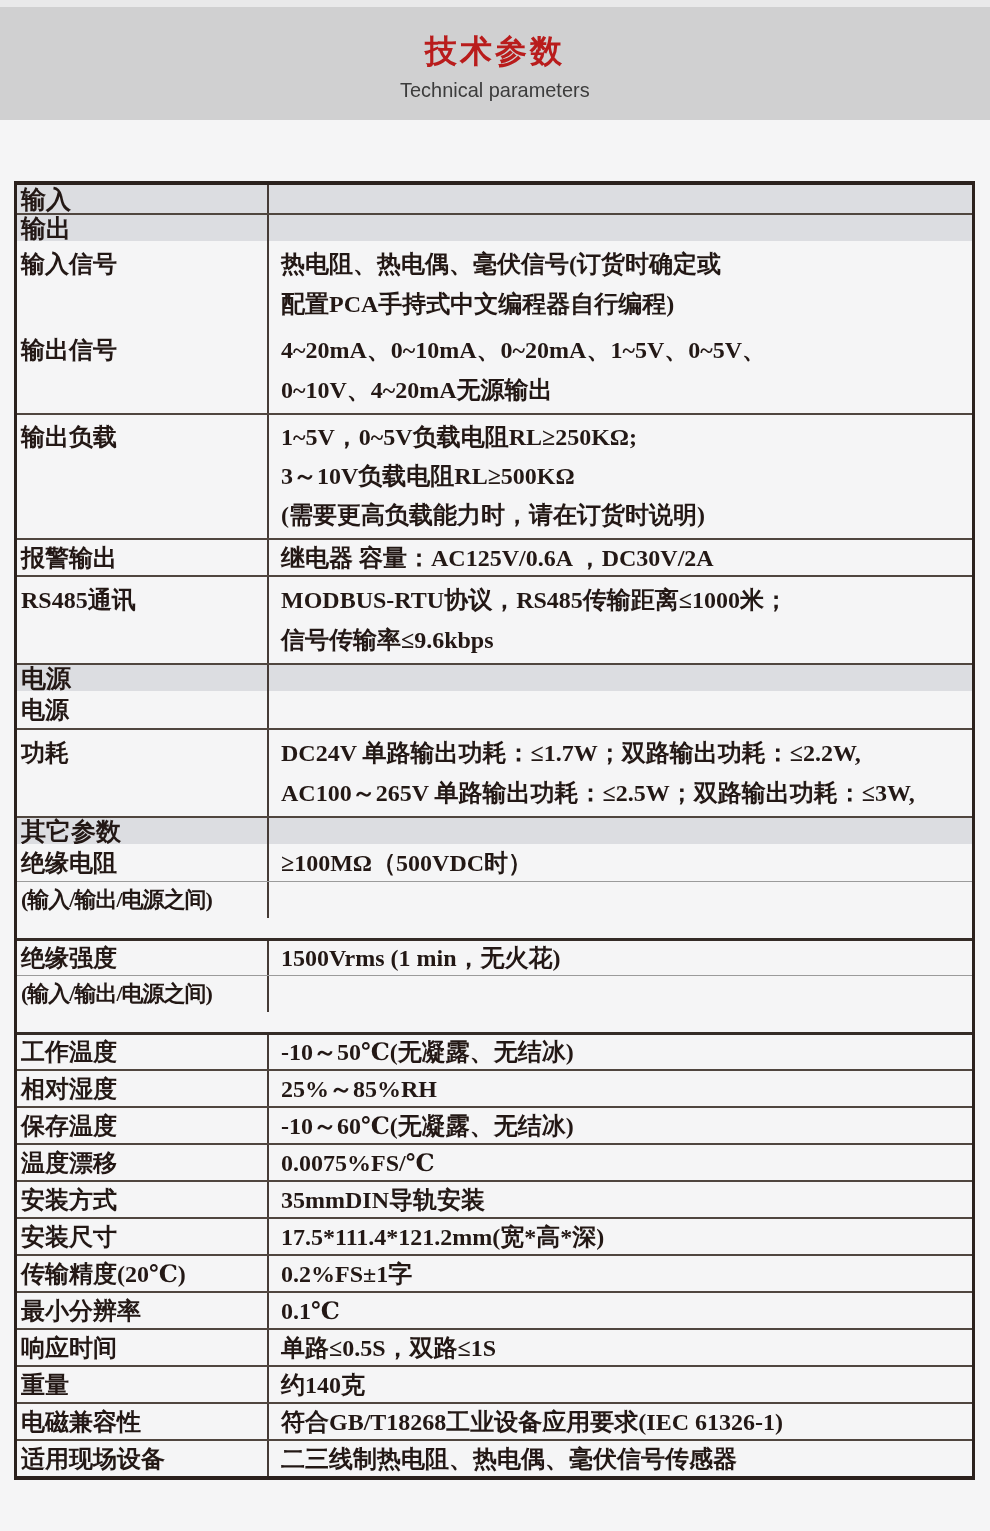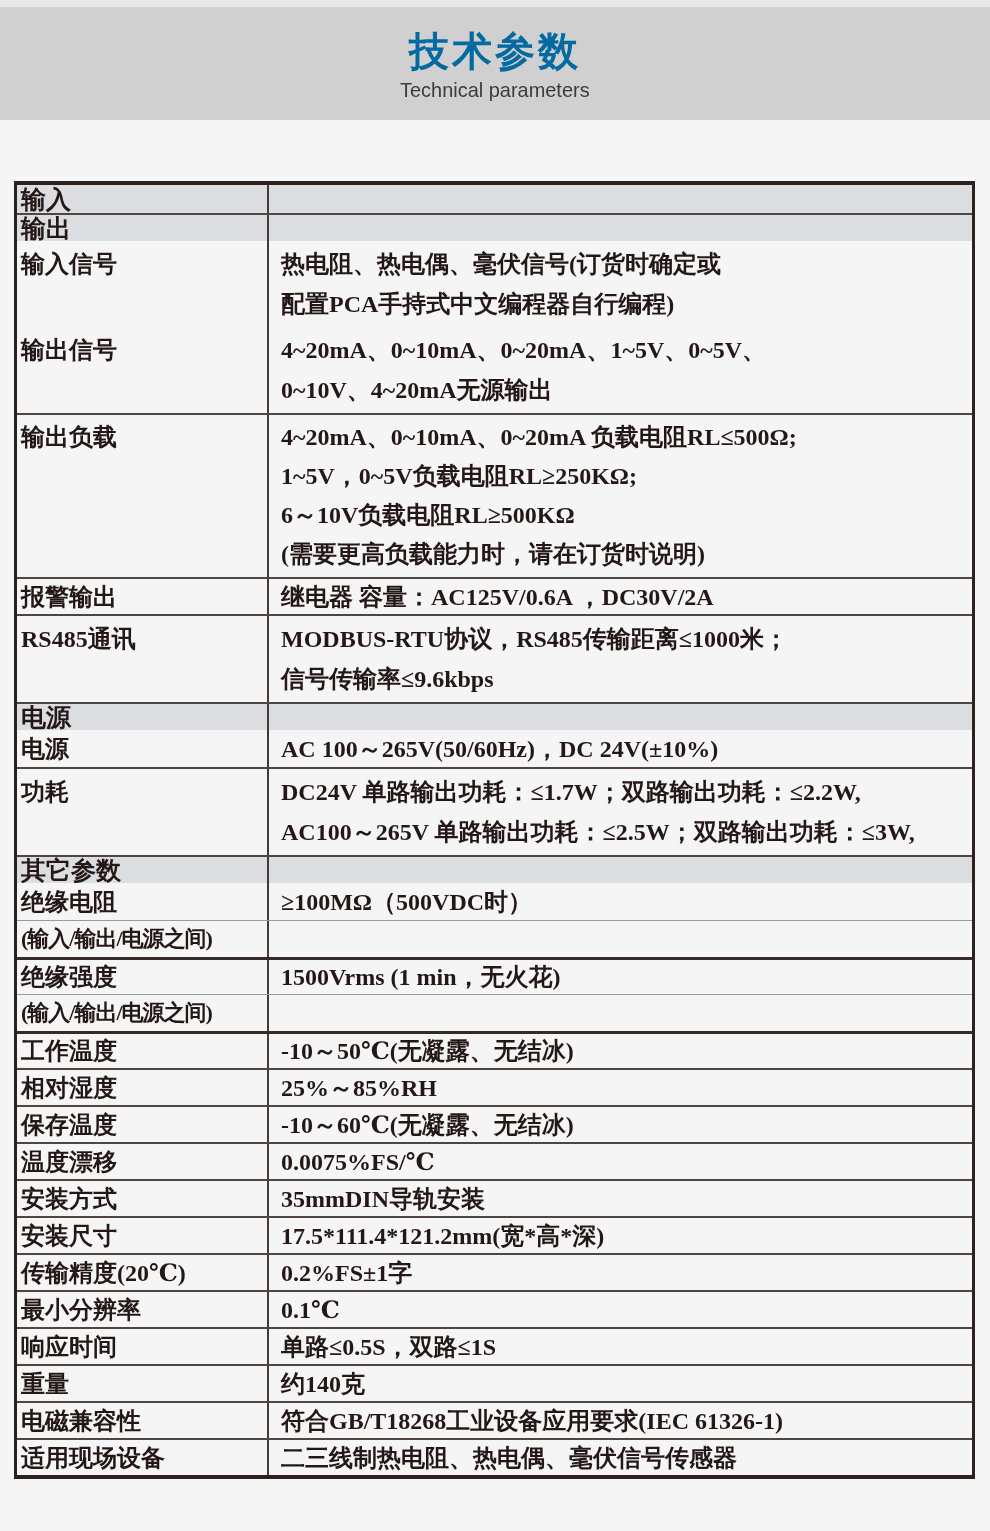"技术参数" .banner .title { color: #0369a1 -> #b91c1c; font-size: 40px -> 32px }
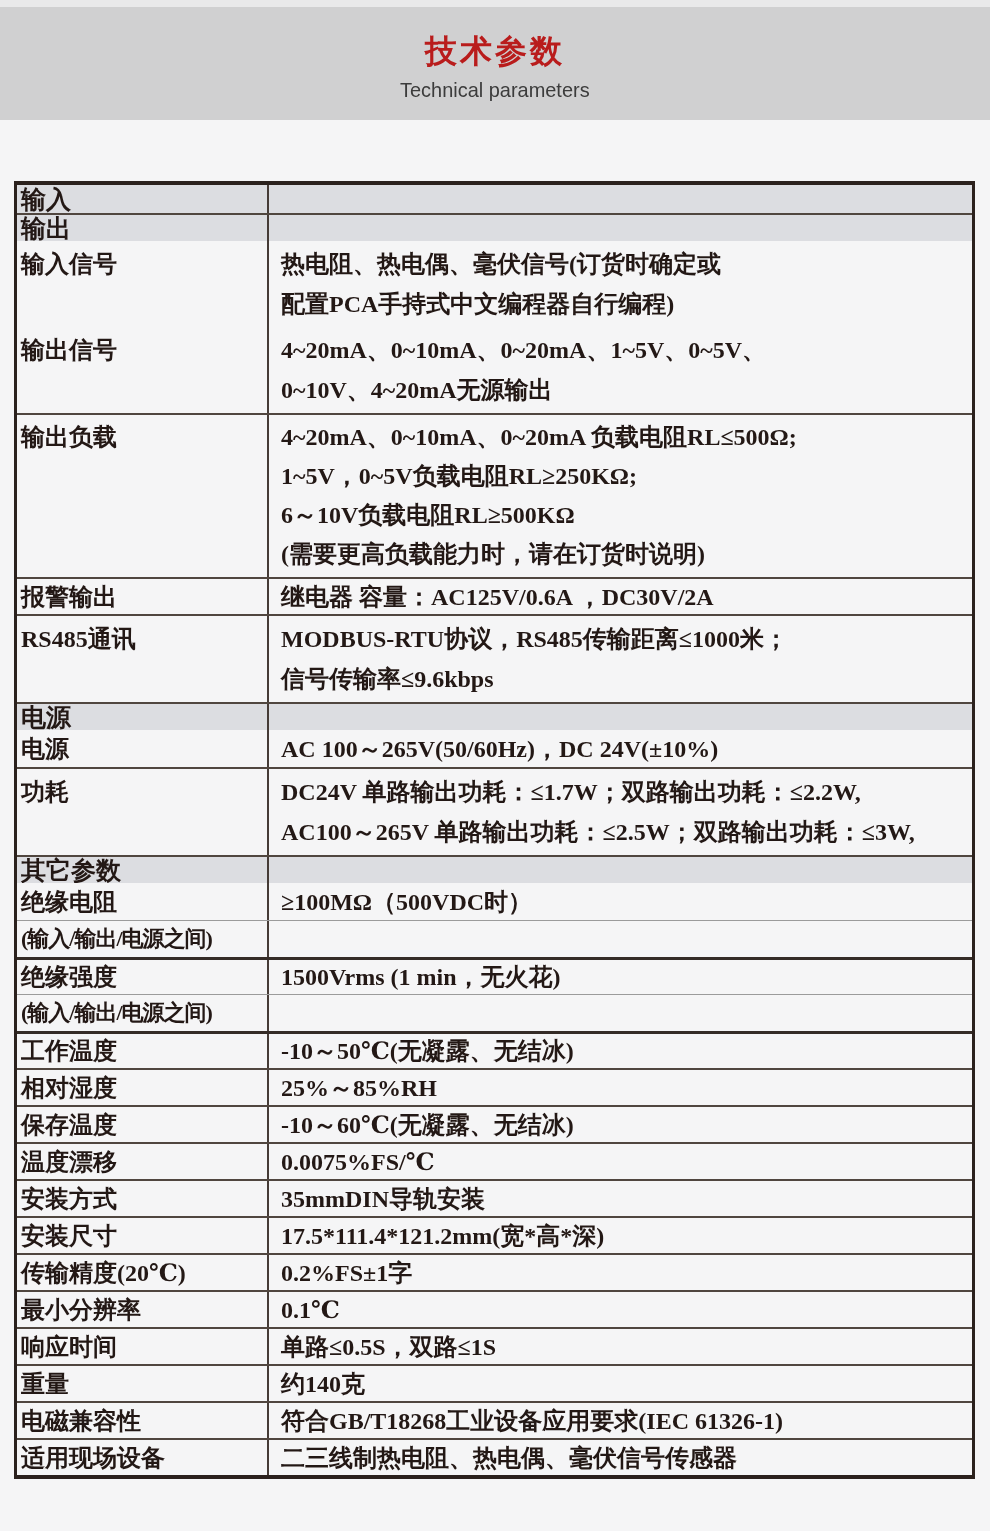"4~20mA、0~10mA、0~20mA 负载电阻RL≤500Ω;" div.value-line { html: <div>4~20mA、0~10mA、0~20mA 负载电阻RL≤500Ω;</div> -> none }
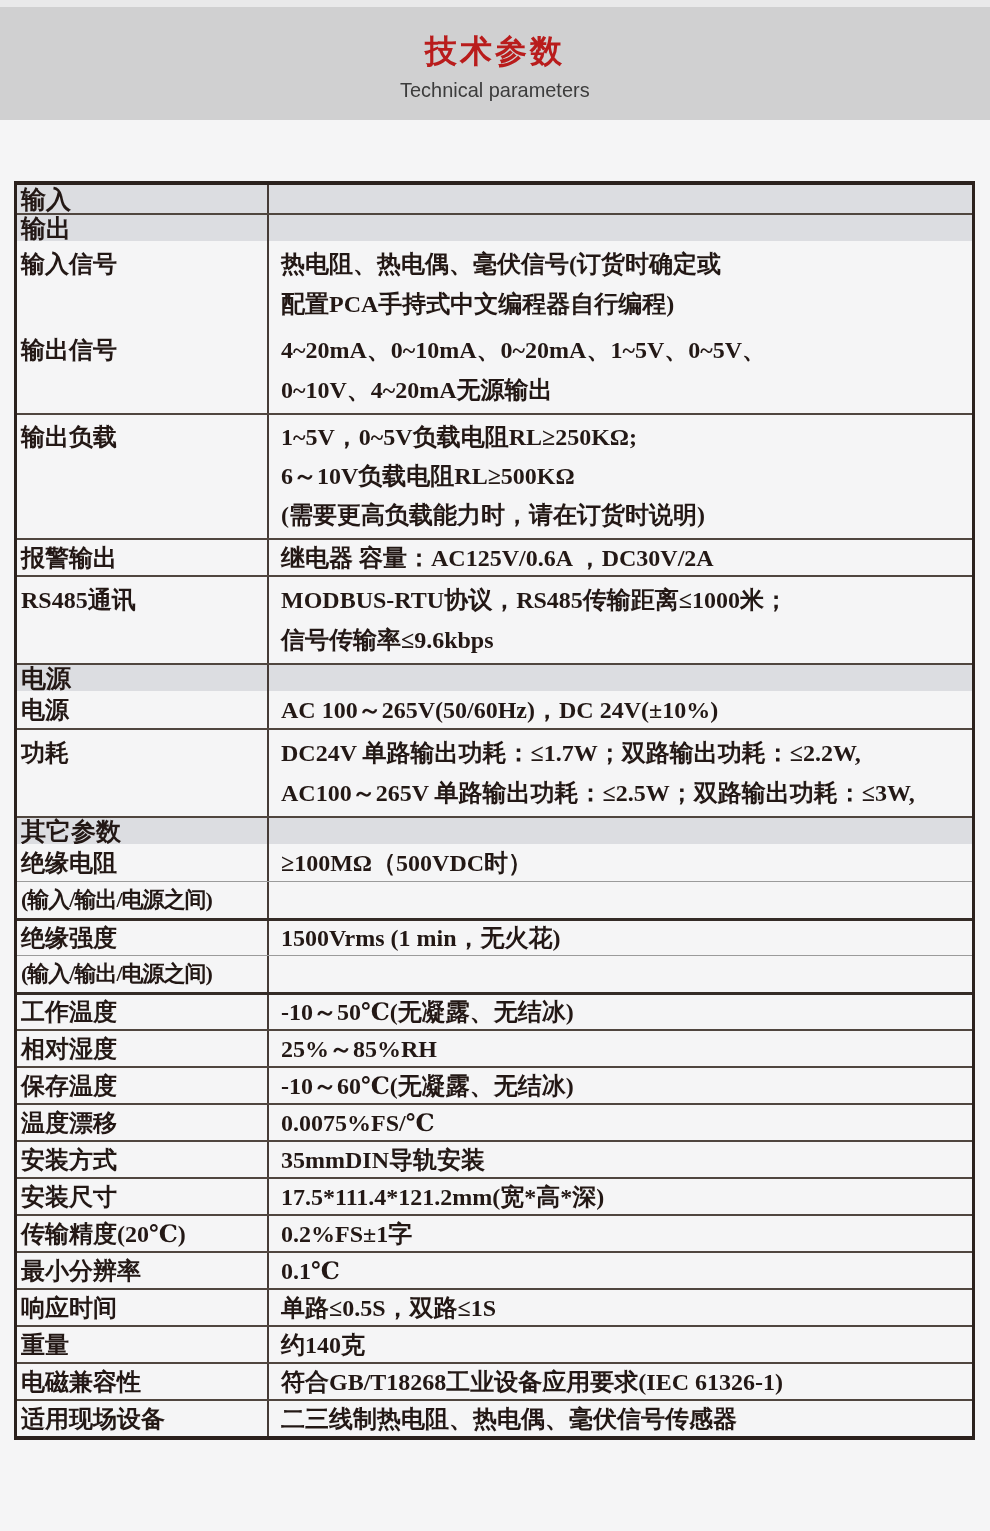"6～10V负载电阻RL≥500KΩ" div.value-line { text: 6 -> 3 }
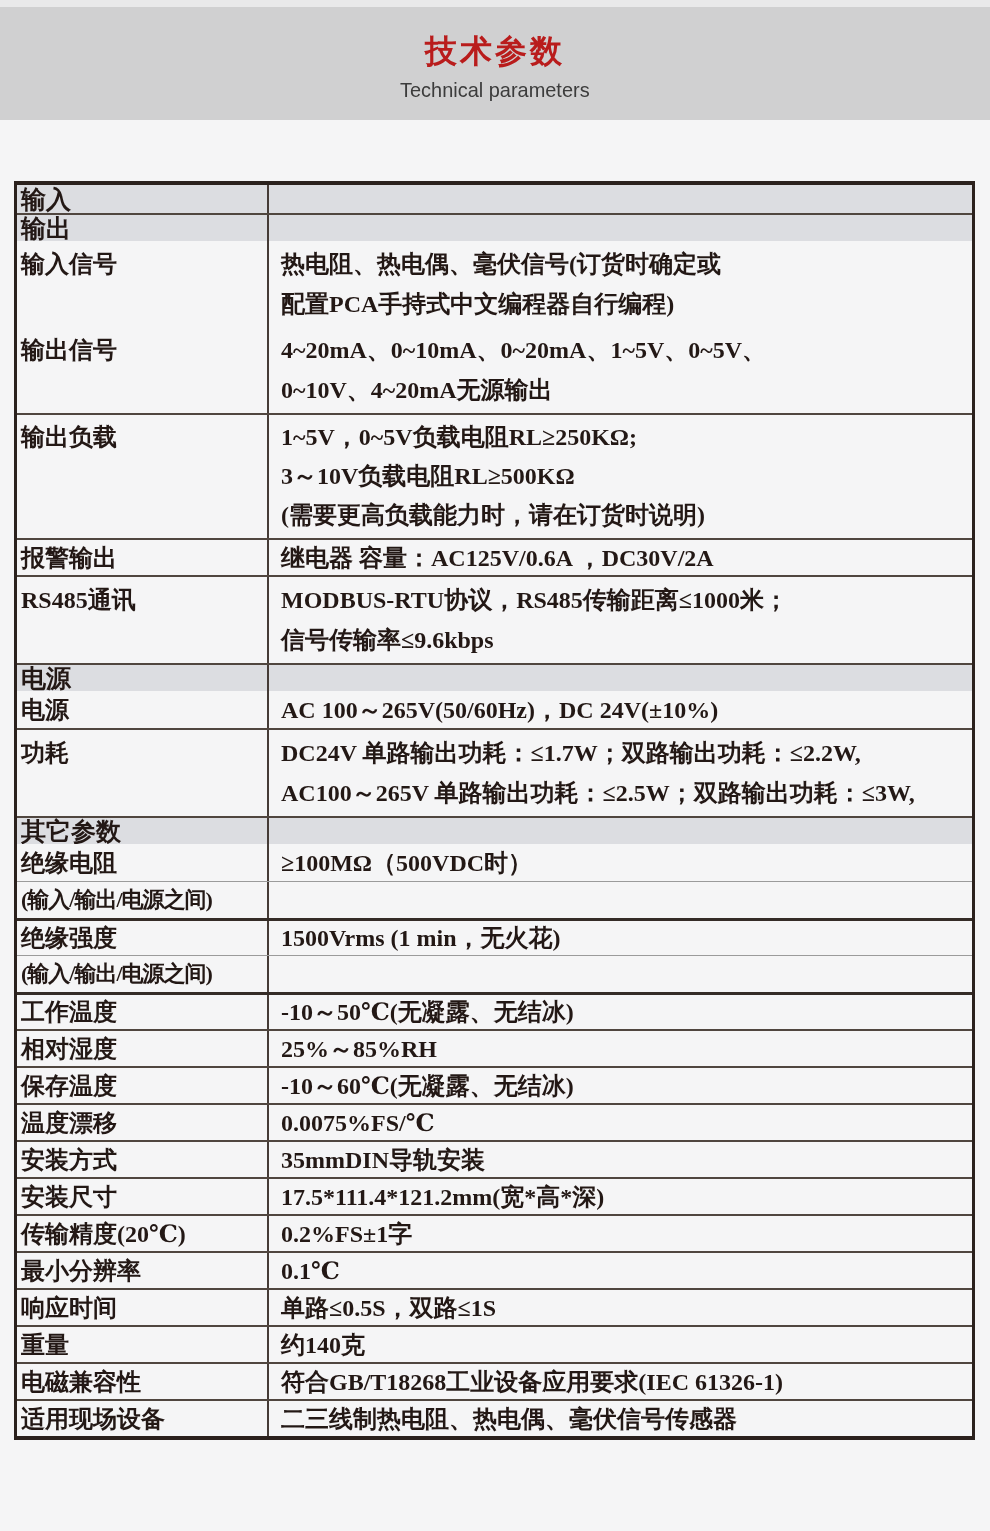"AC 100～265V(50/60Hz)，DC 24V(±10%)" div.cell-value { html: <div> <div>AC 100～265V(50/60Hz)，DC 24V(±10%)</div> </div> -> none }
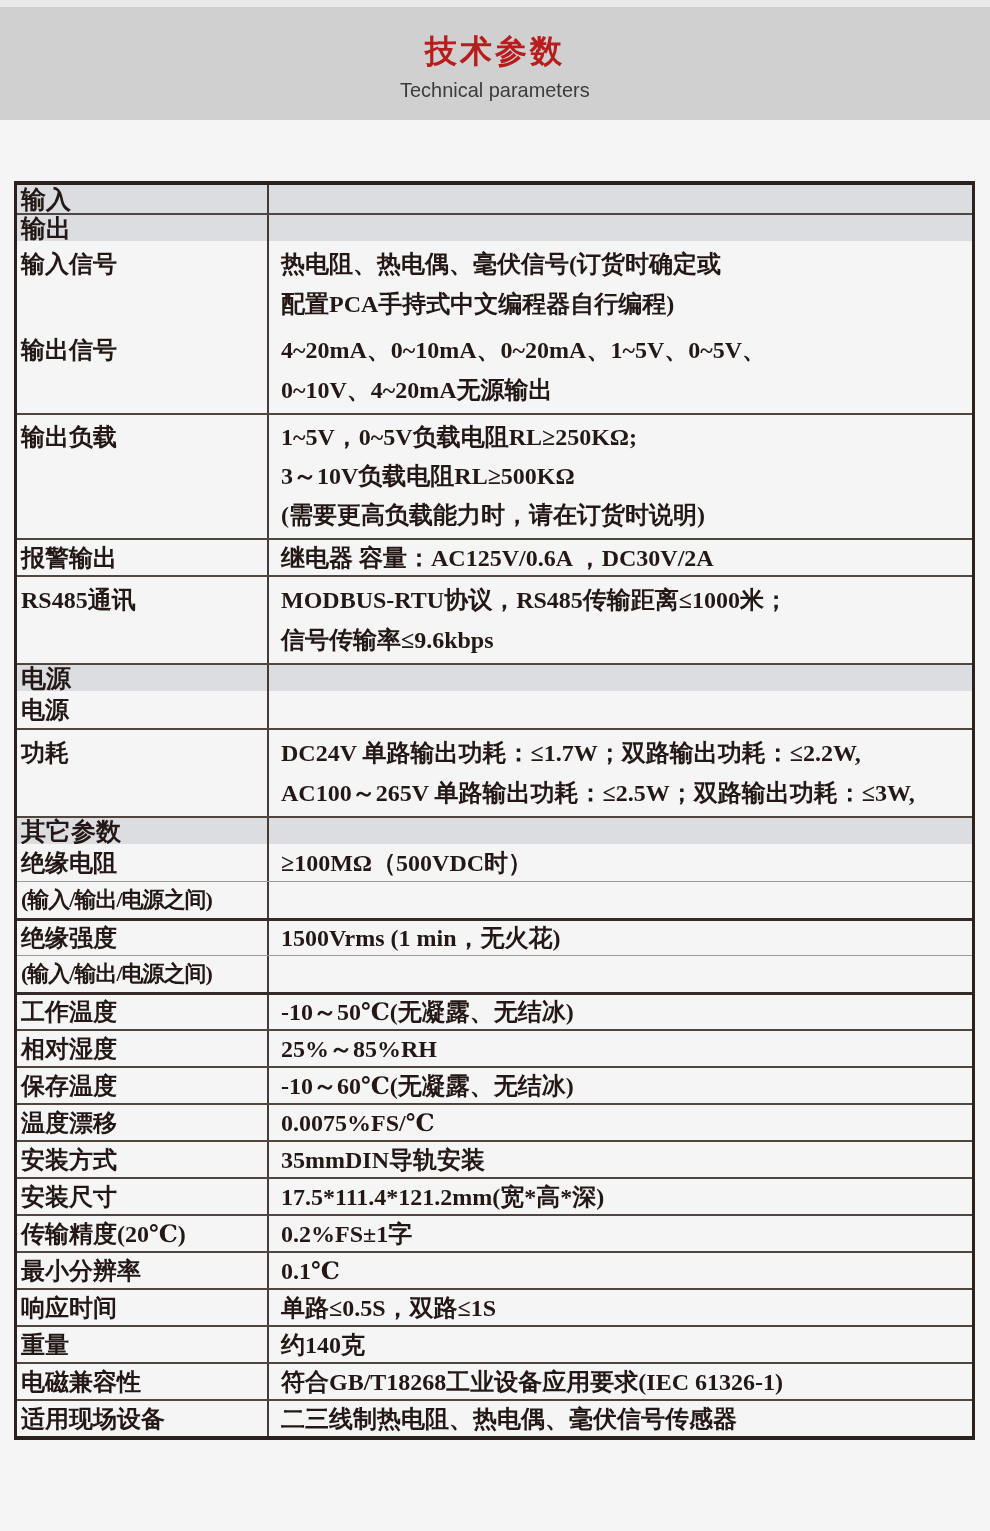"绝缘强度" .t-row.after-sub { margin-top: none -> 20px }
